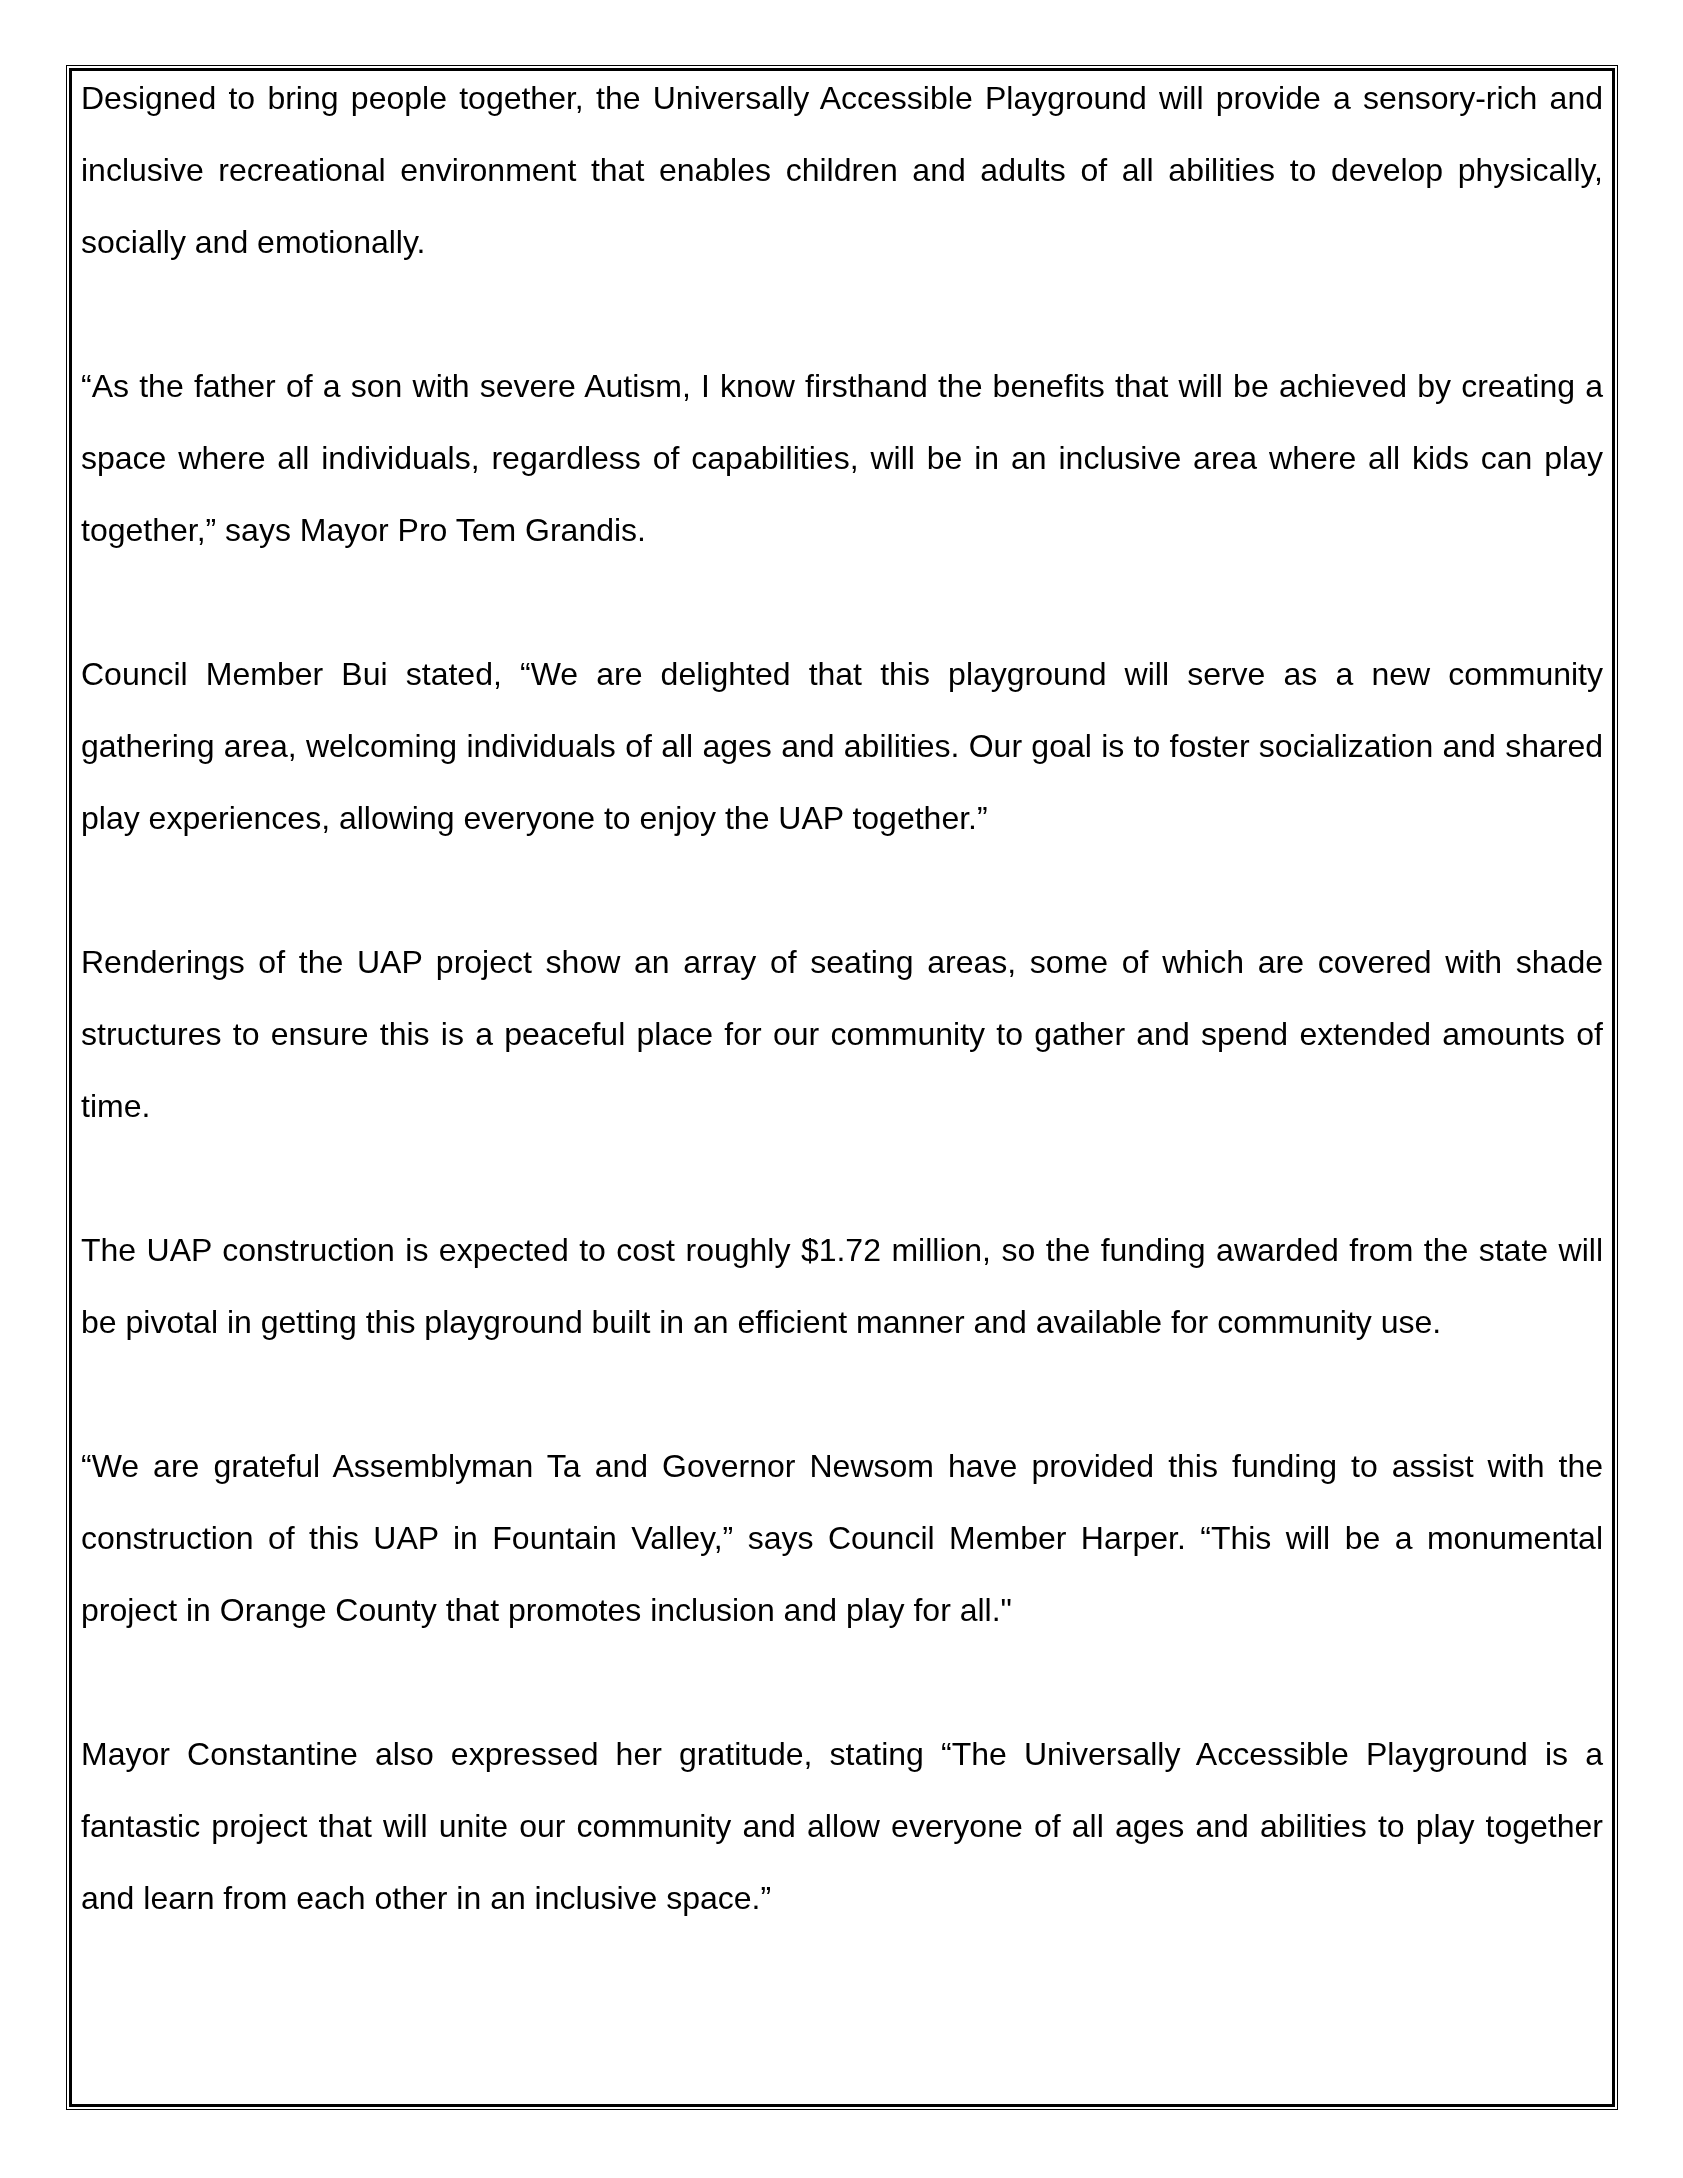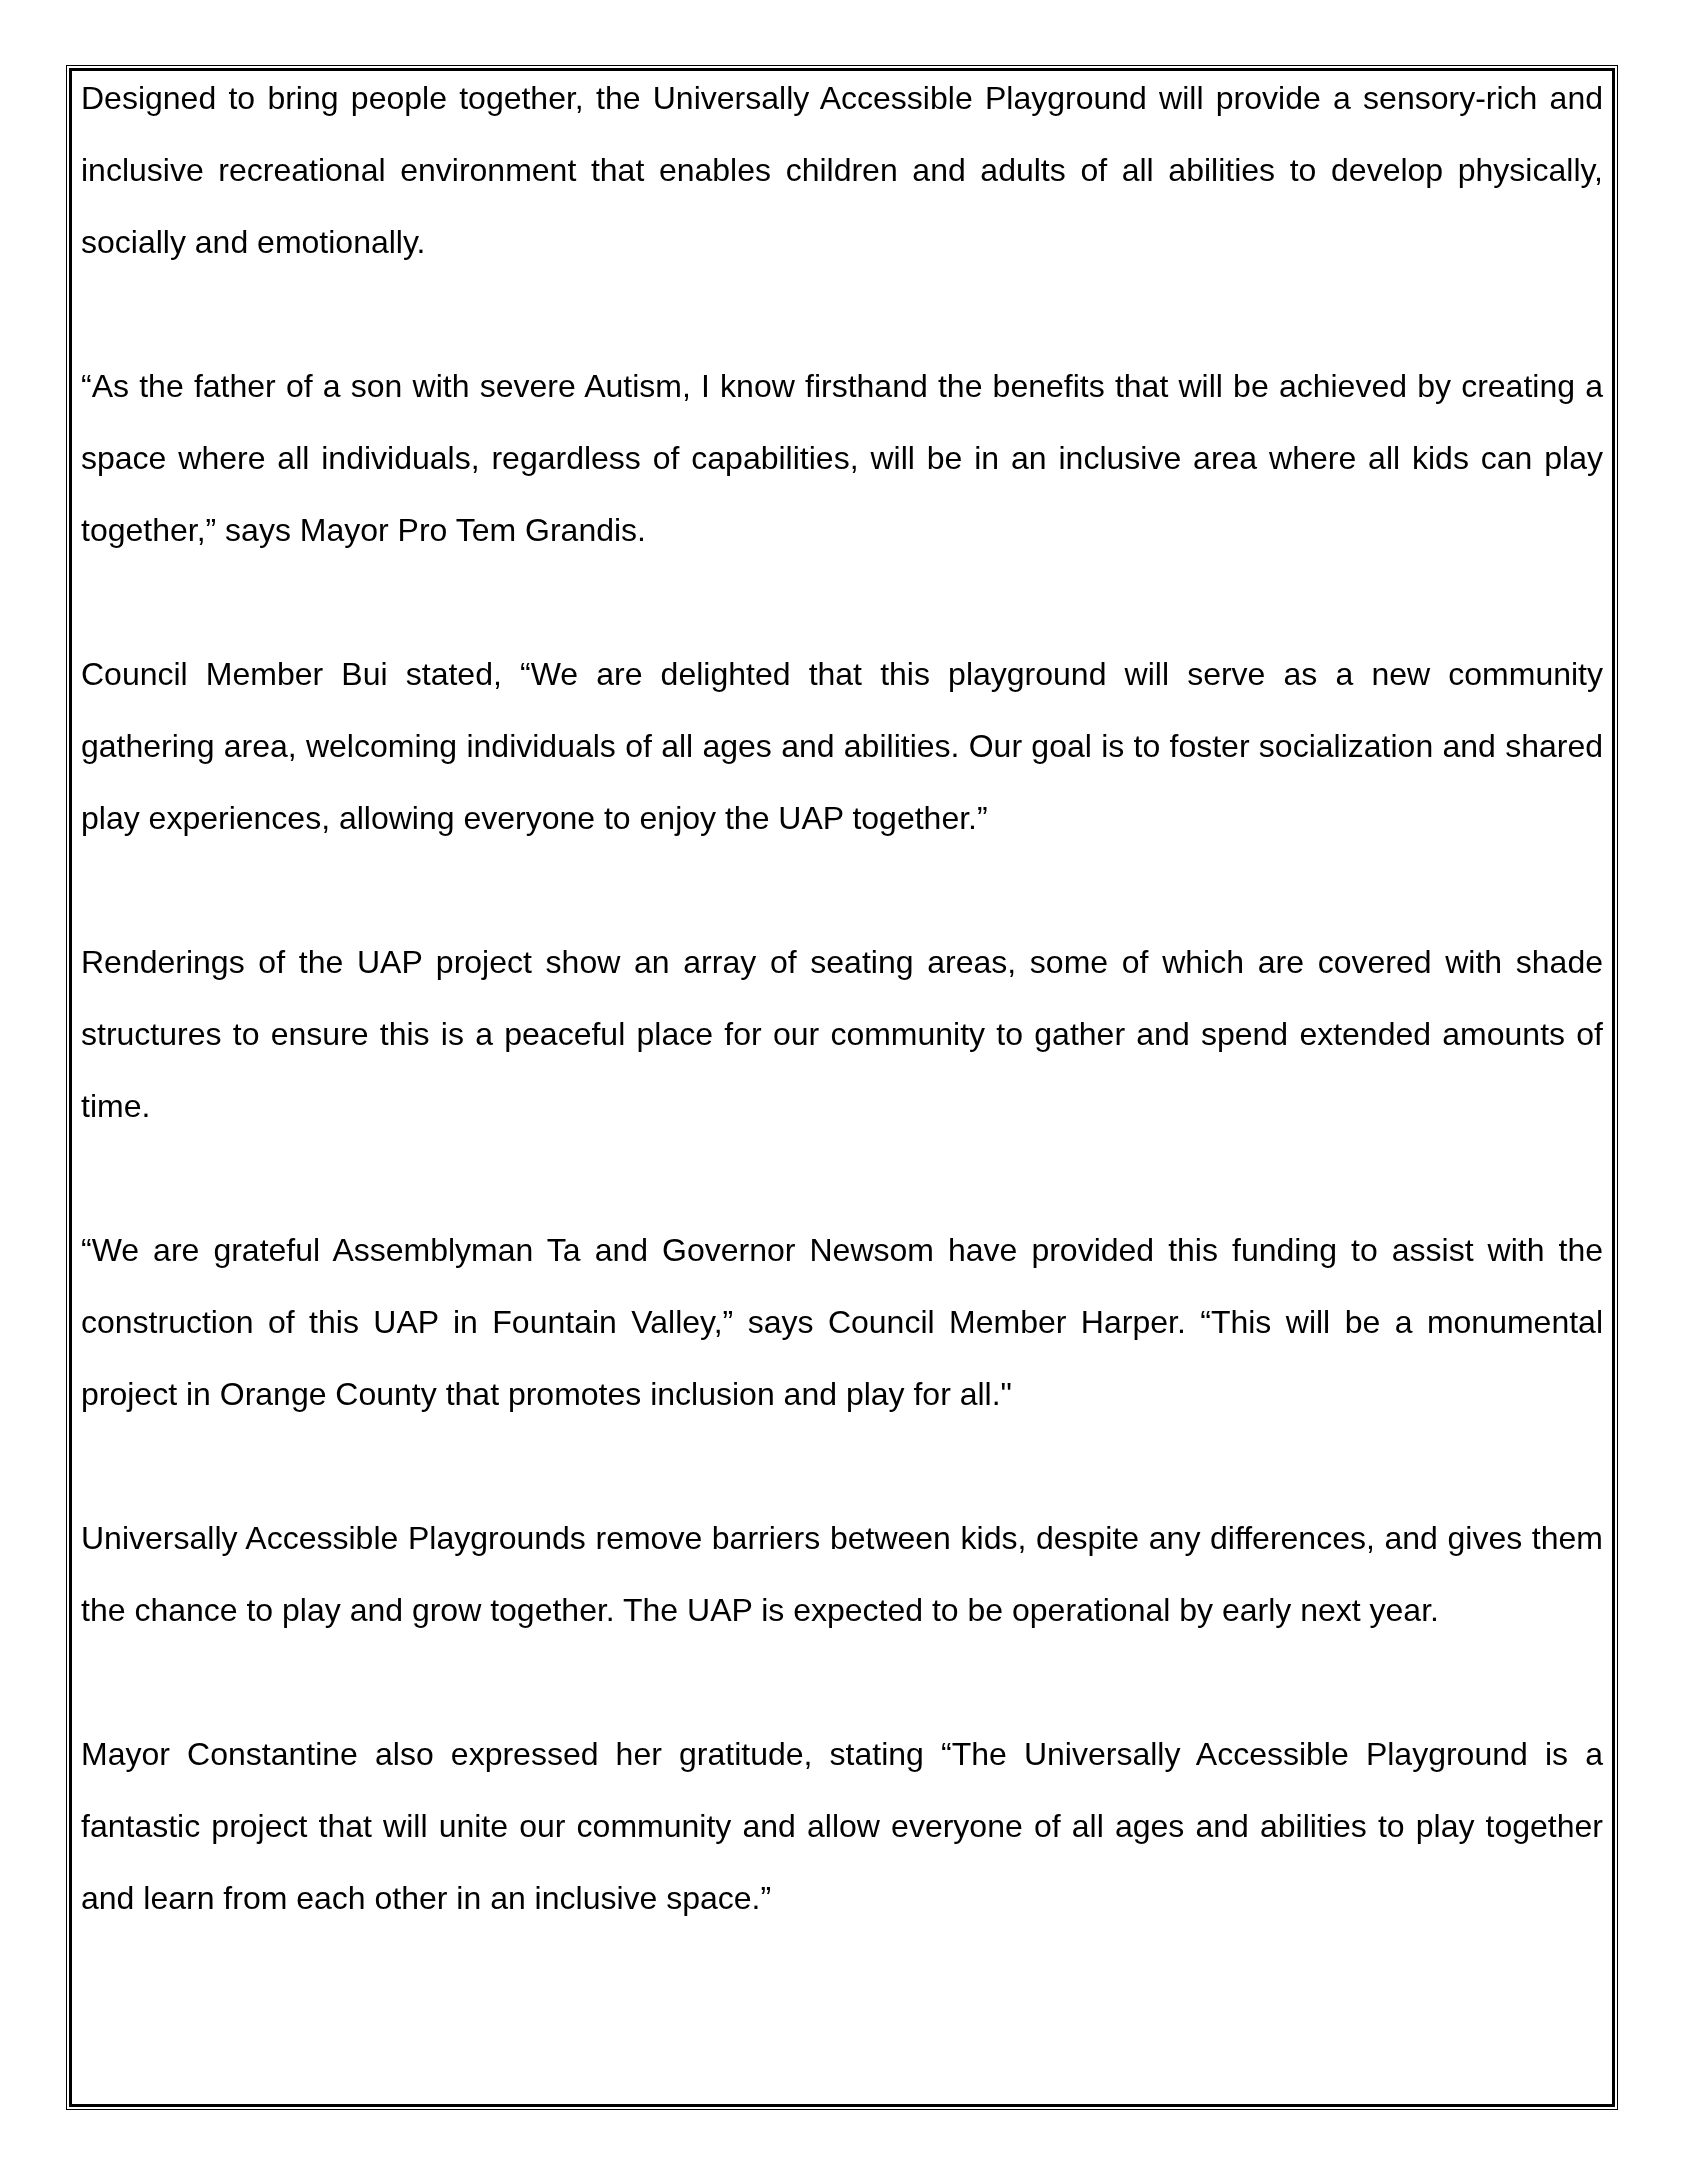"The UAP construction is expected" p { html: none -> <p>The UAP construction is expected to cost roughly $1.72 million, so the funding awarded from the state will be pivotal in getting this playground built in an efficient manner and available for community use.</p> }
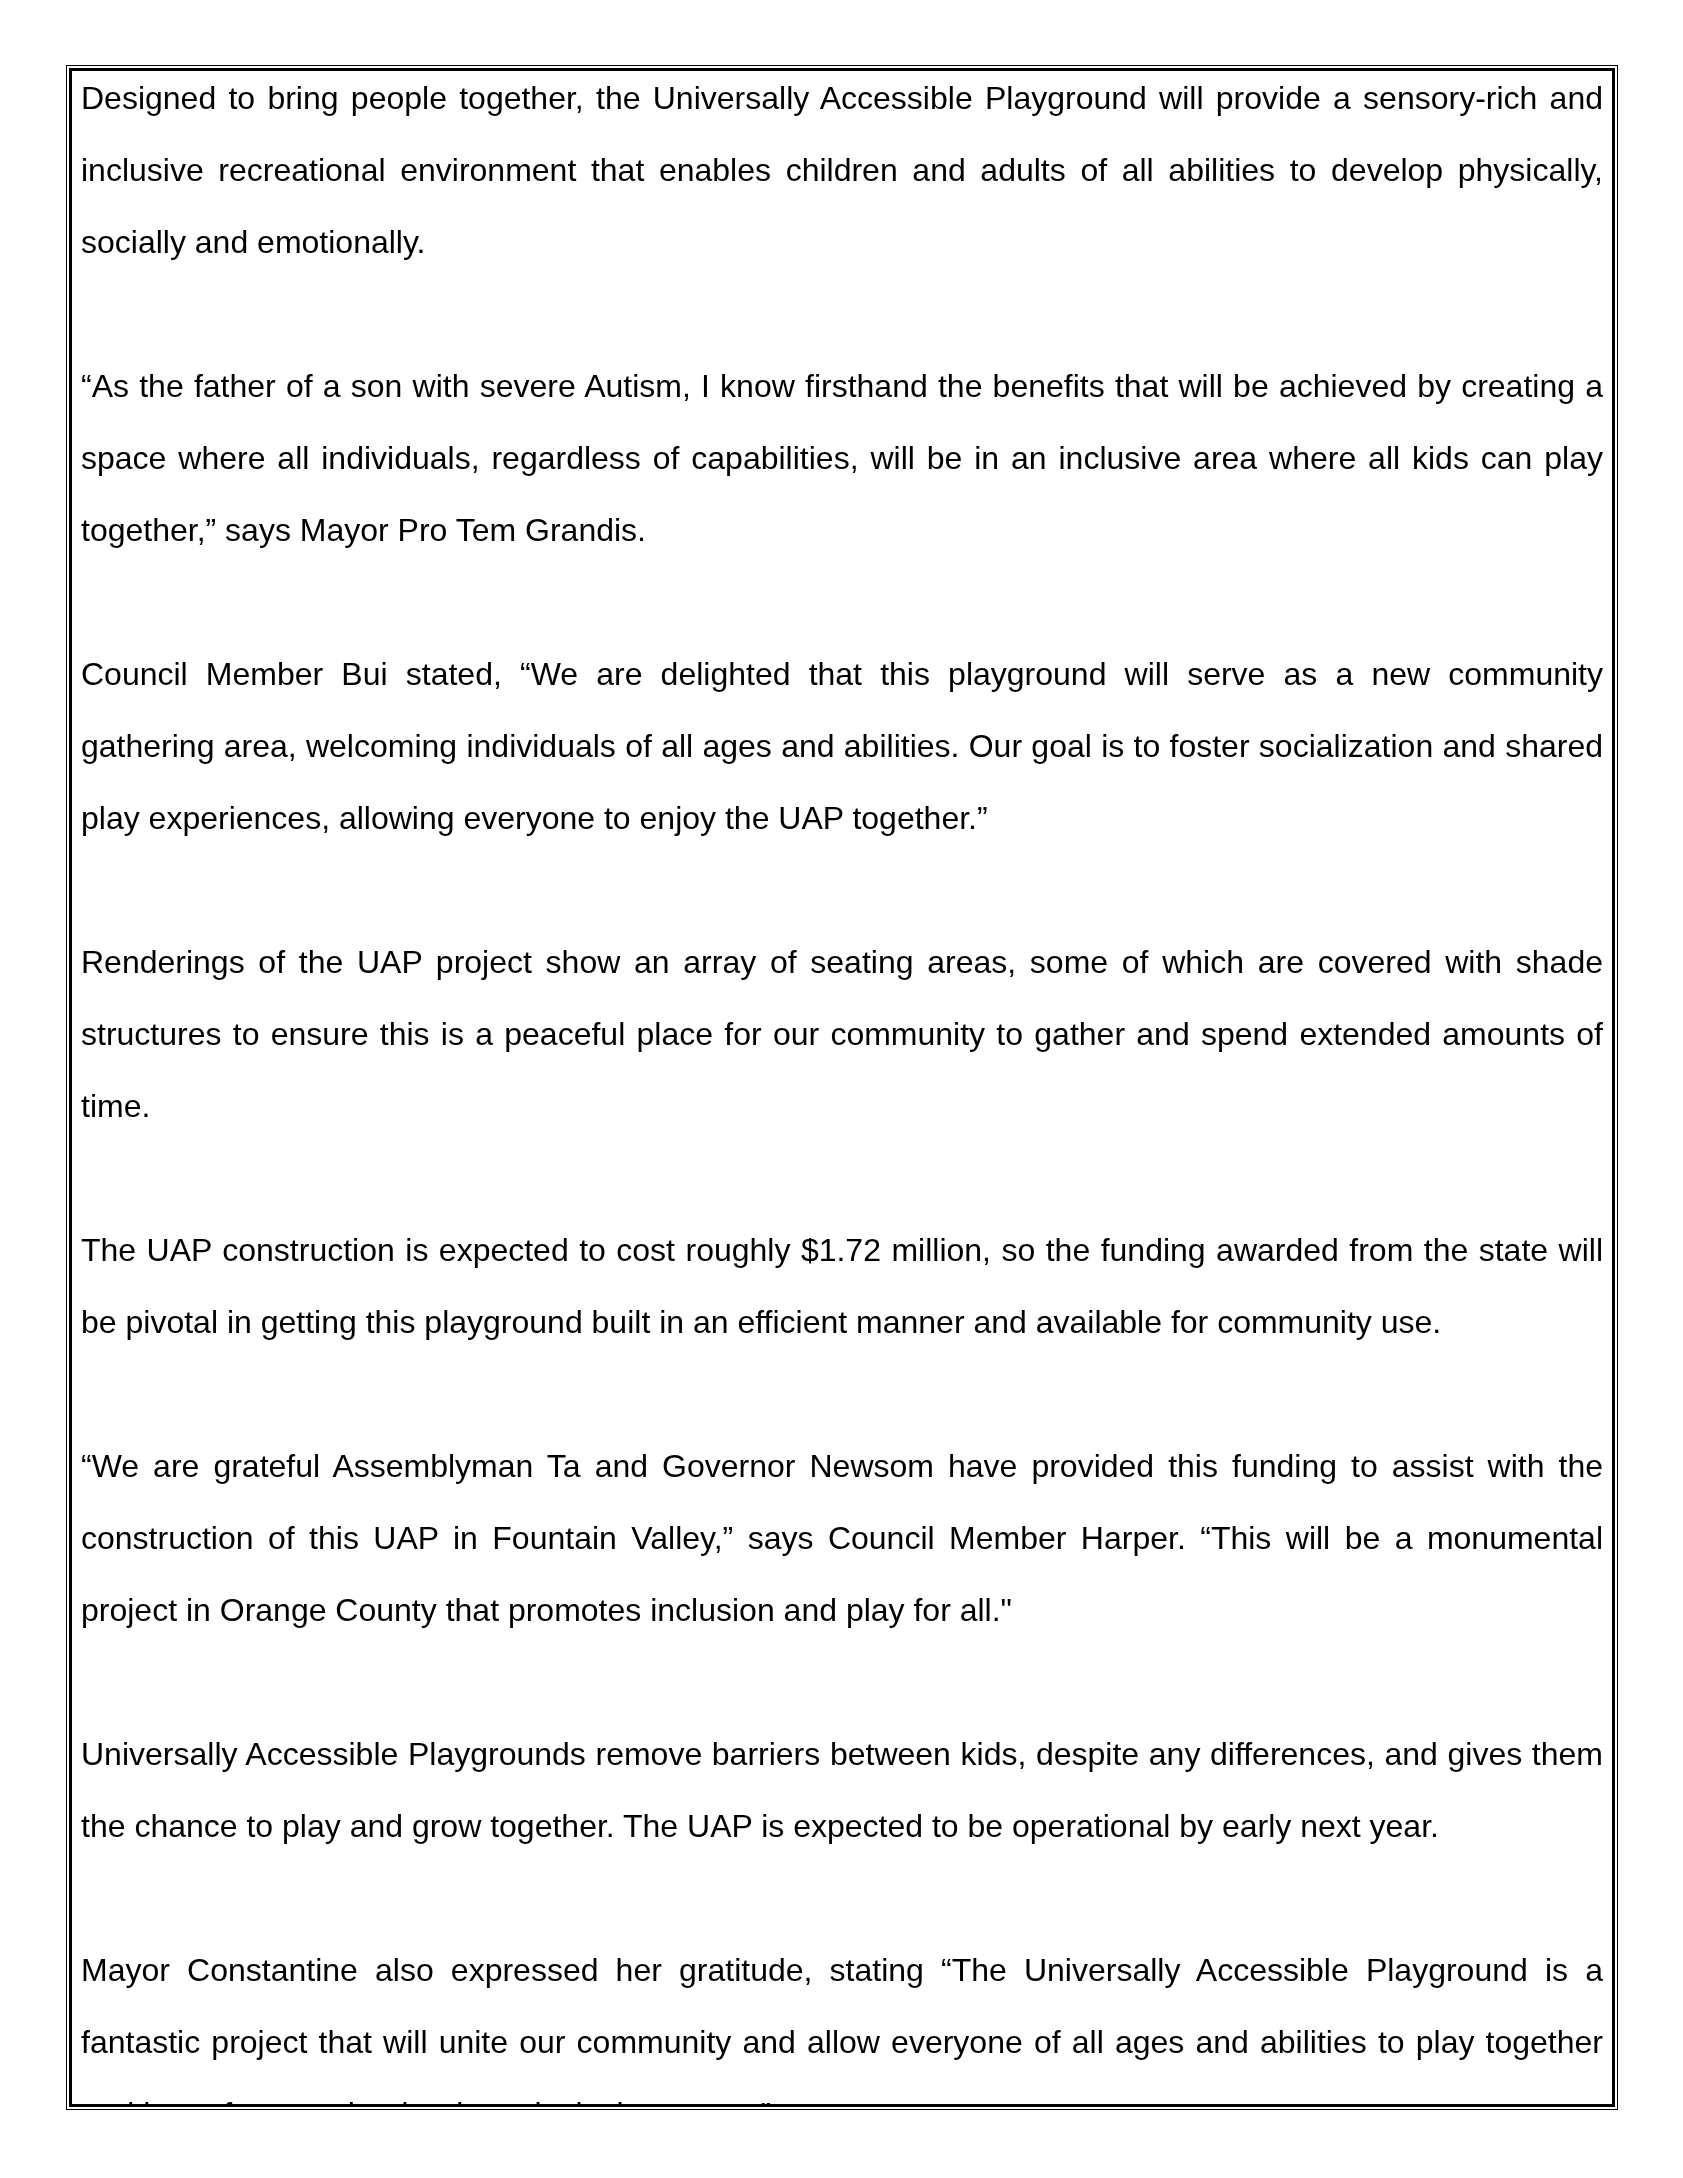"Universally Accessible Playgrounds" p { html: <p>Universally Accessible Playgrounds remove barriers between kids, despite any differences, and gives them the chance to play and grow together. The UAP is expected to be operational by early next year.</p> -> none }
